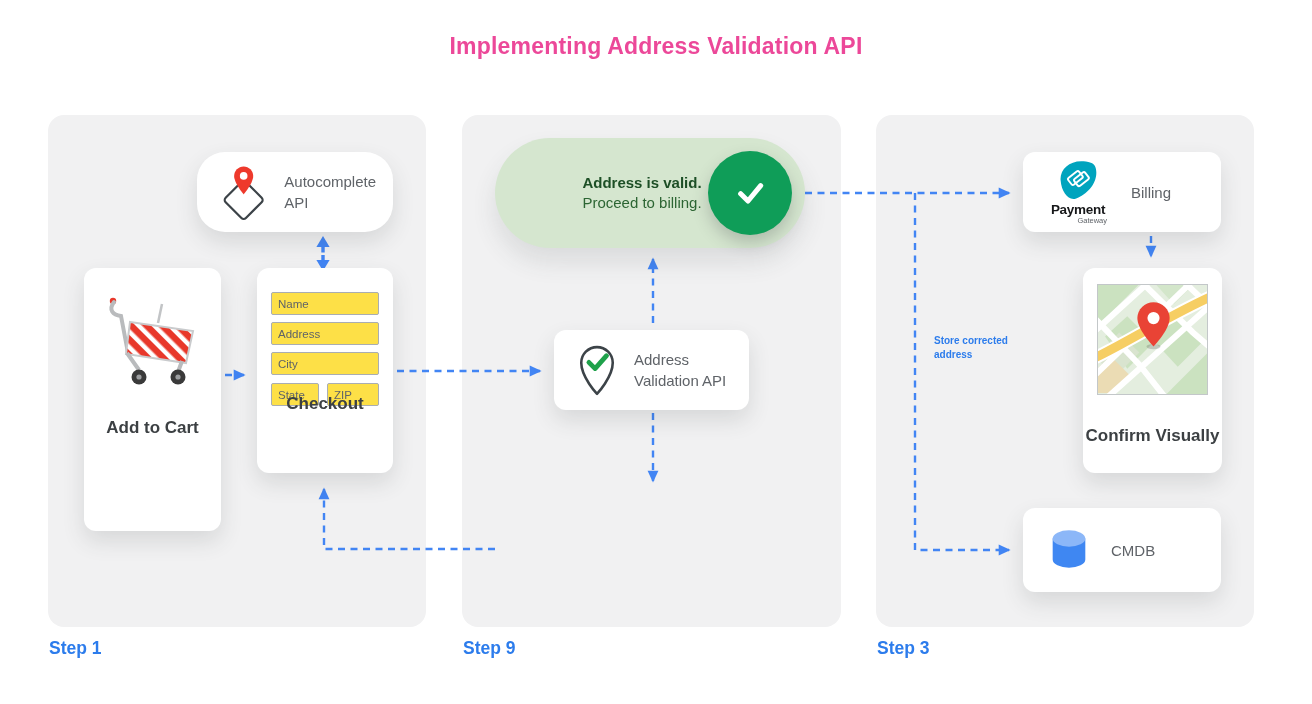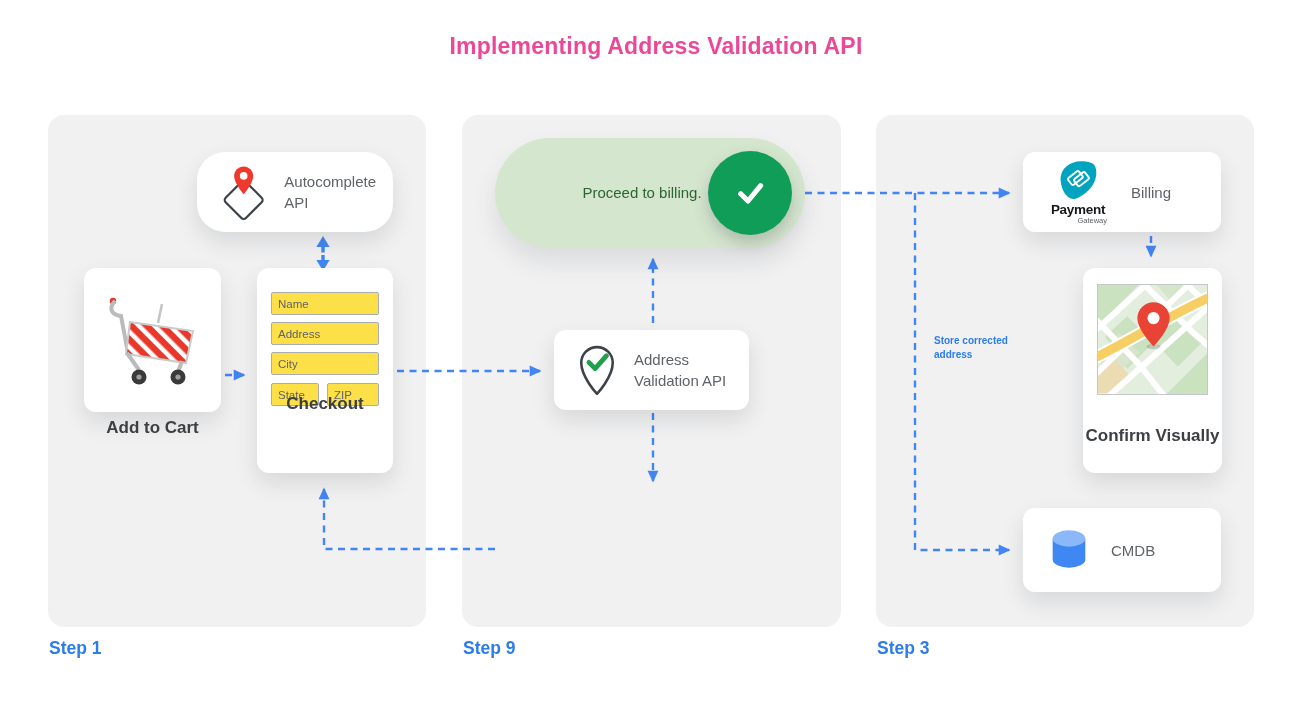"Address is valid." div.pill-title { html: none -> <div>Address is valid.</div> }
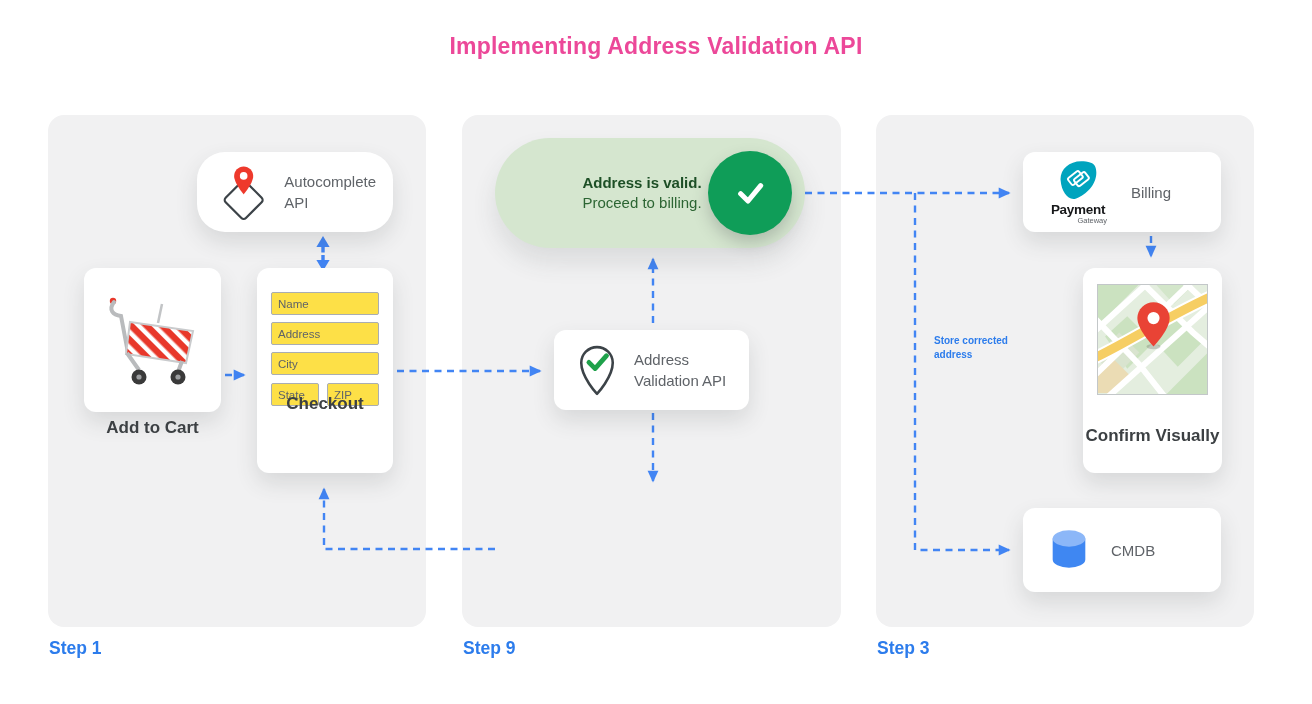"Add to Cart" .addtocart-card { height: 144px -> 263px }
